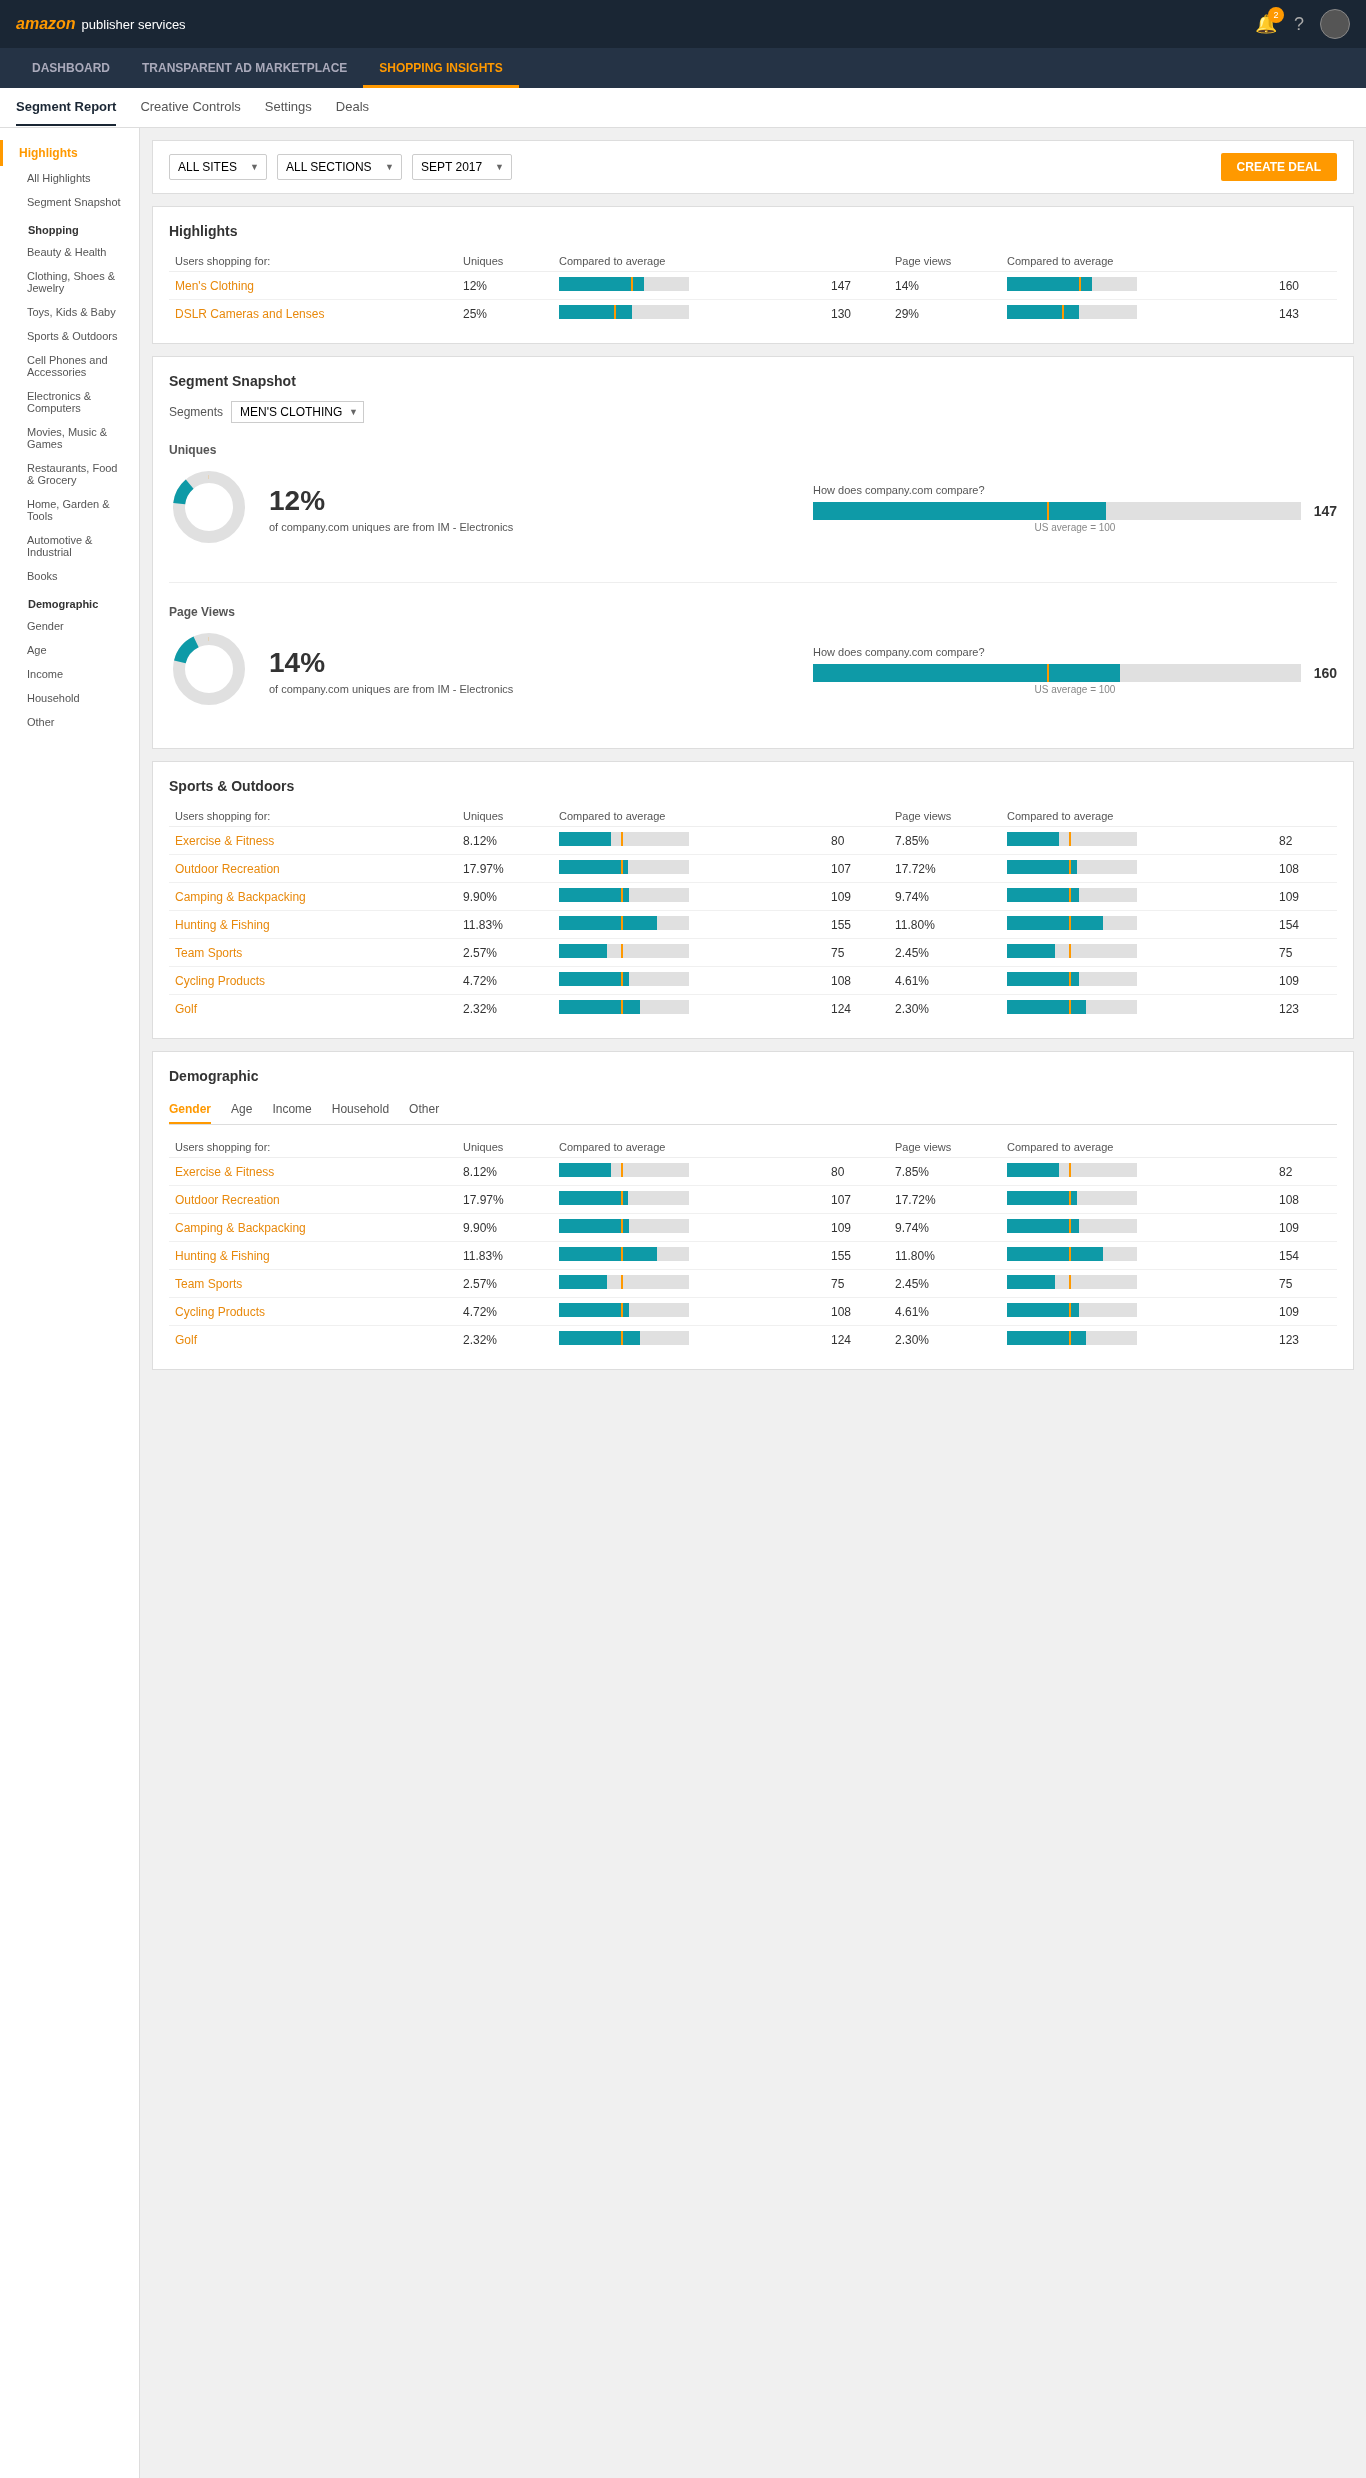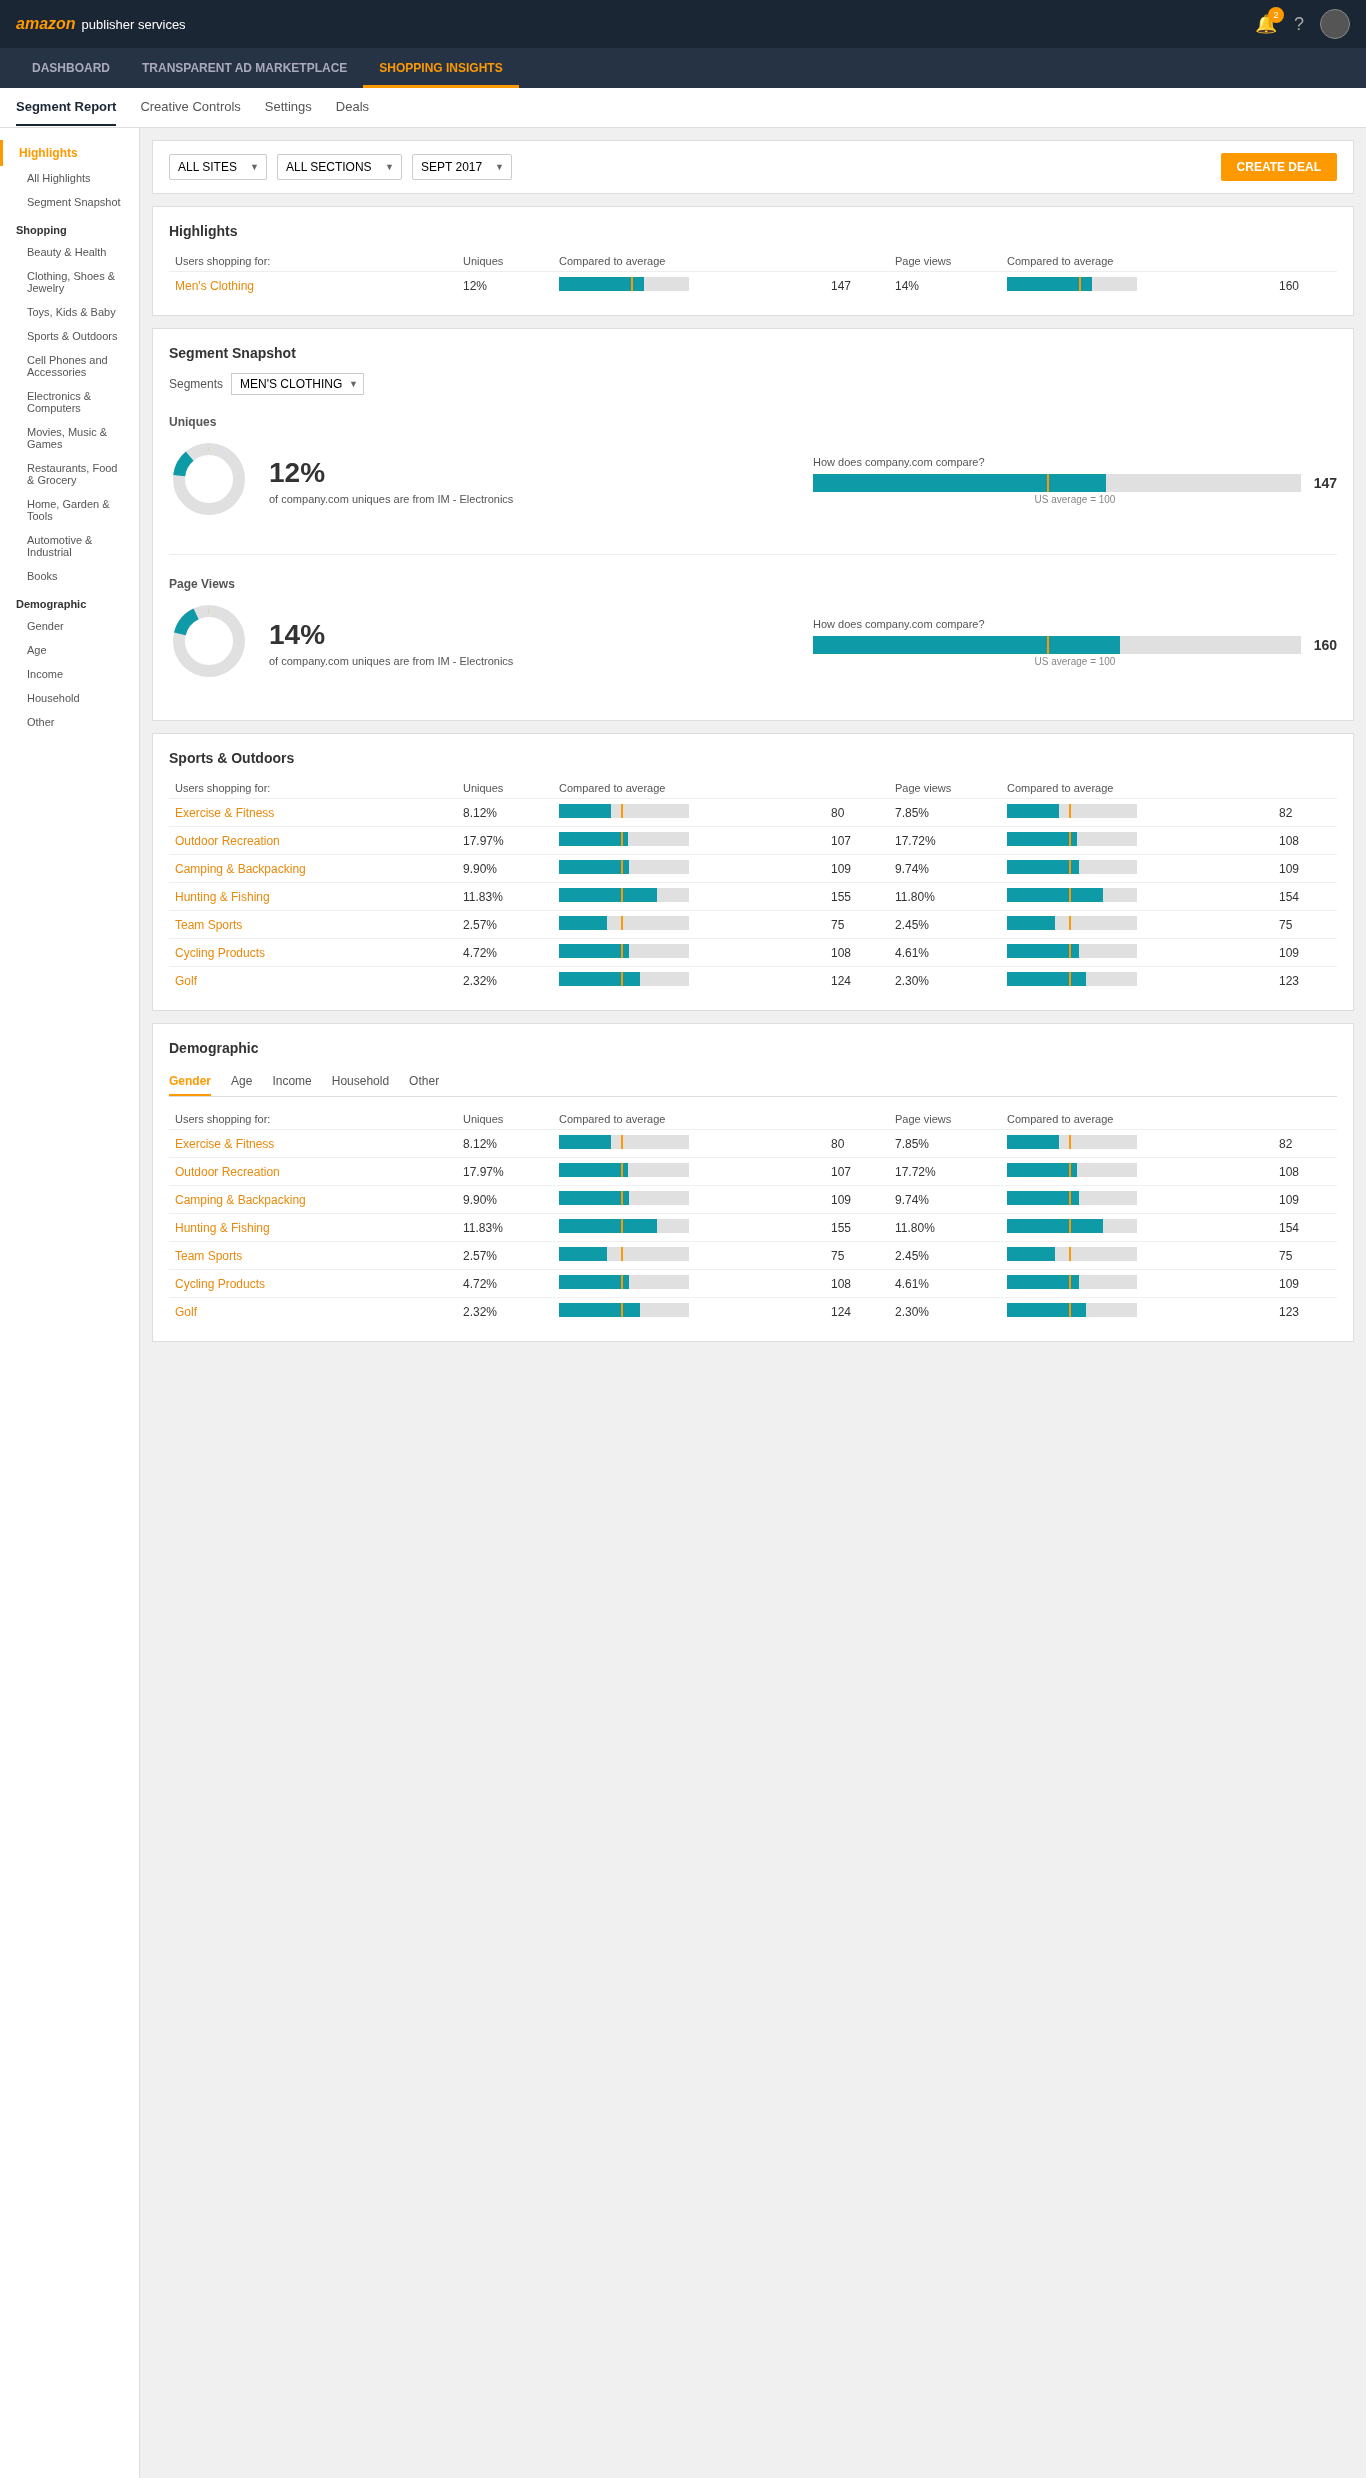"Shopping" .sidebar-section { padding: 10px 16px 4px -> 10px 28px 4px }
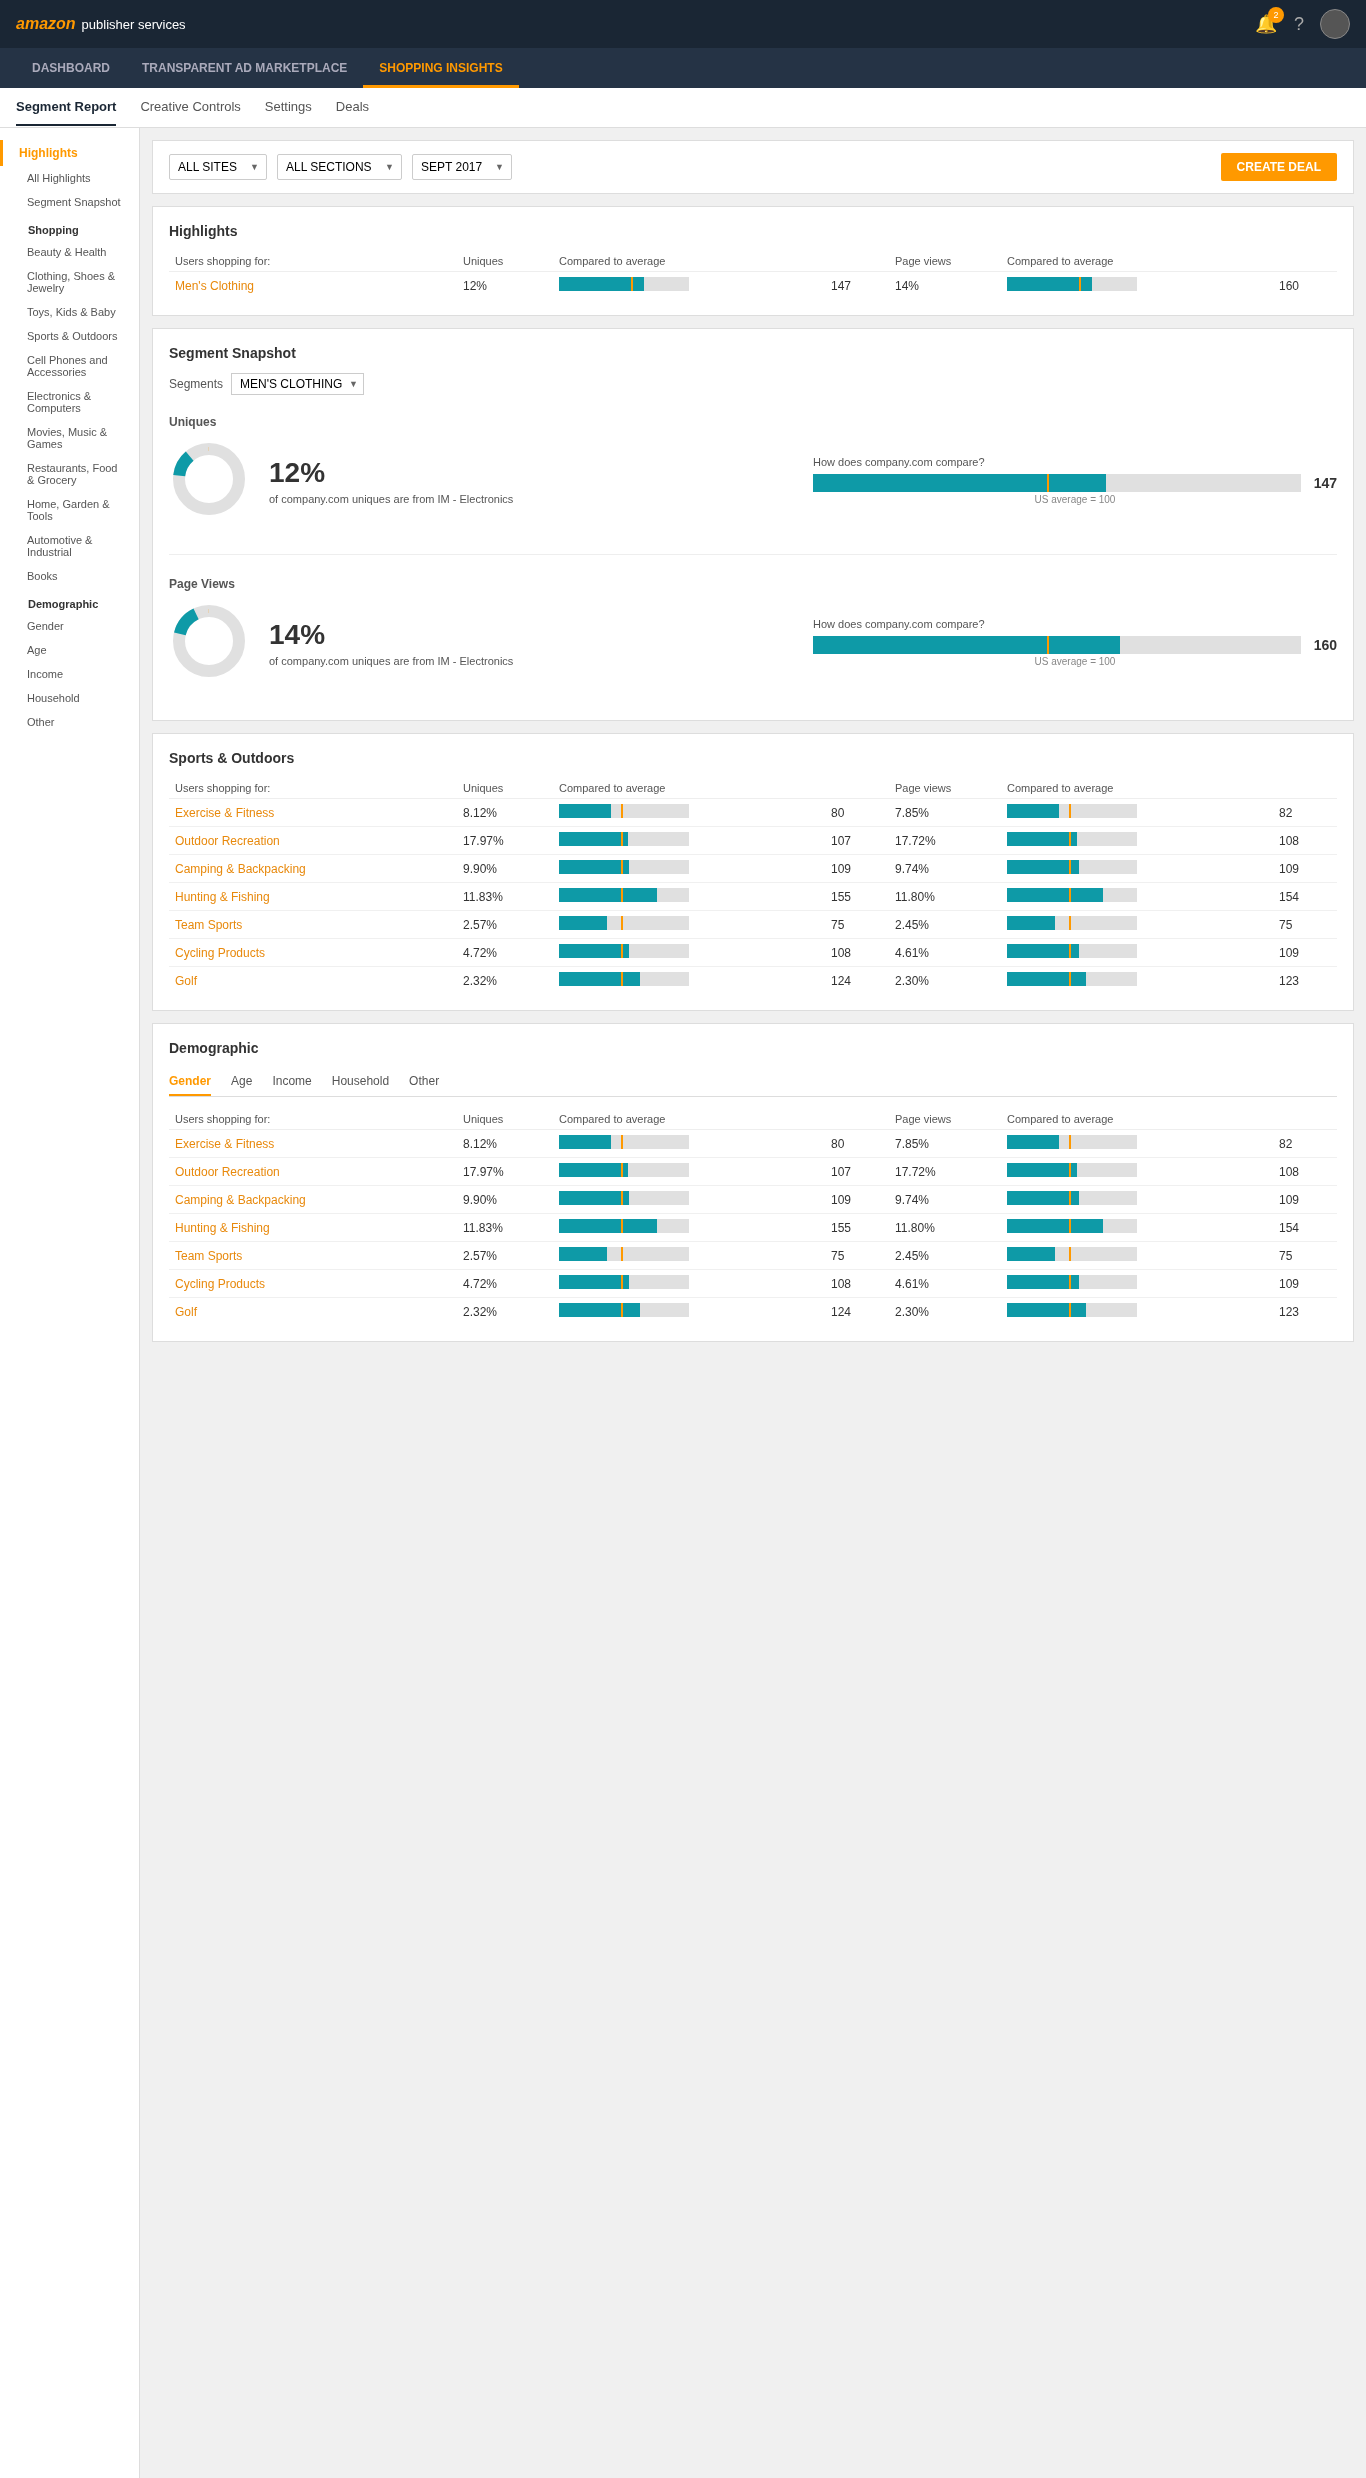"DSLR Cameras and Lenses" tr { html: none -> <tr> <td><span>DSLR Cameras and Lenses</span></td> <td>25%</td> <td><div> <div></div> <div></div> </div></td> <td>130</td> <td>29%</td> <td><div> <div></div> <div></div> </div></td> <td>143</td> </tr> }
